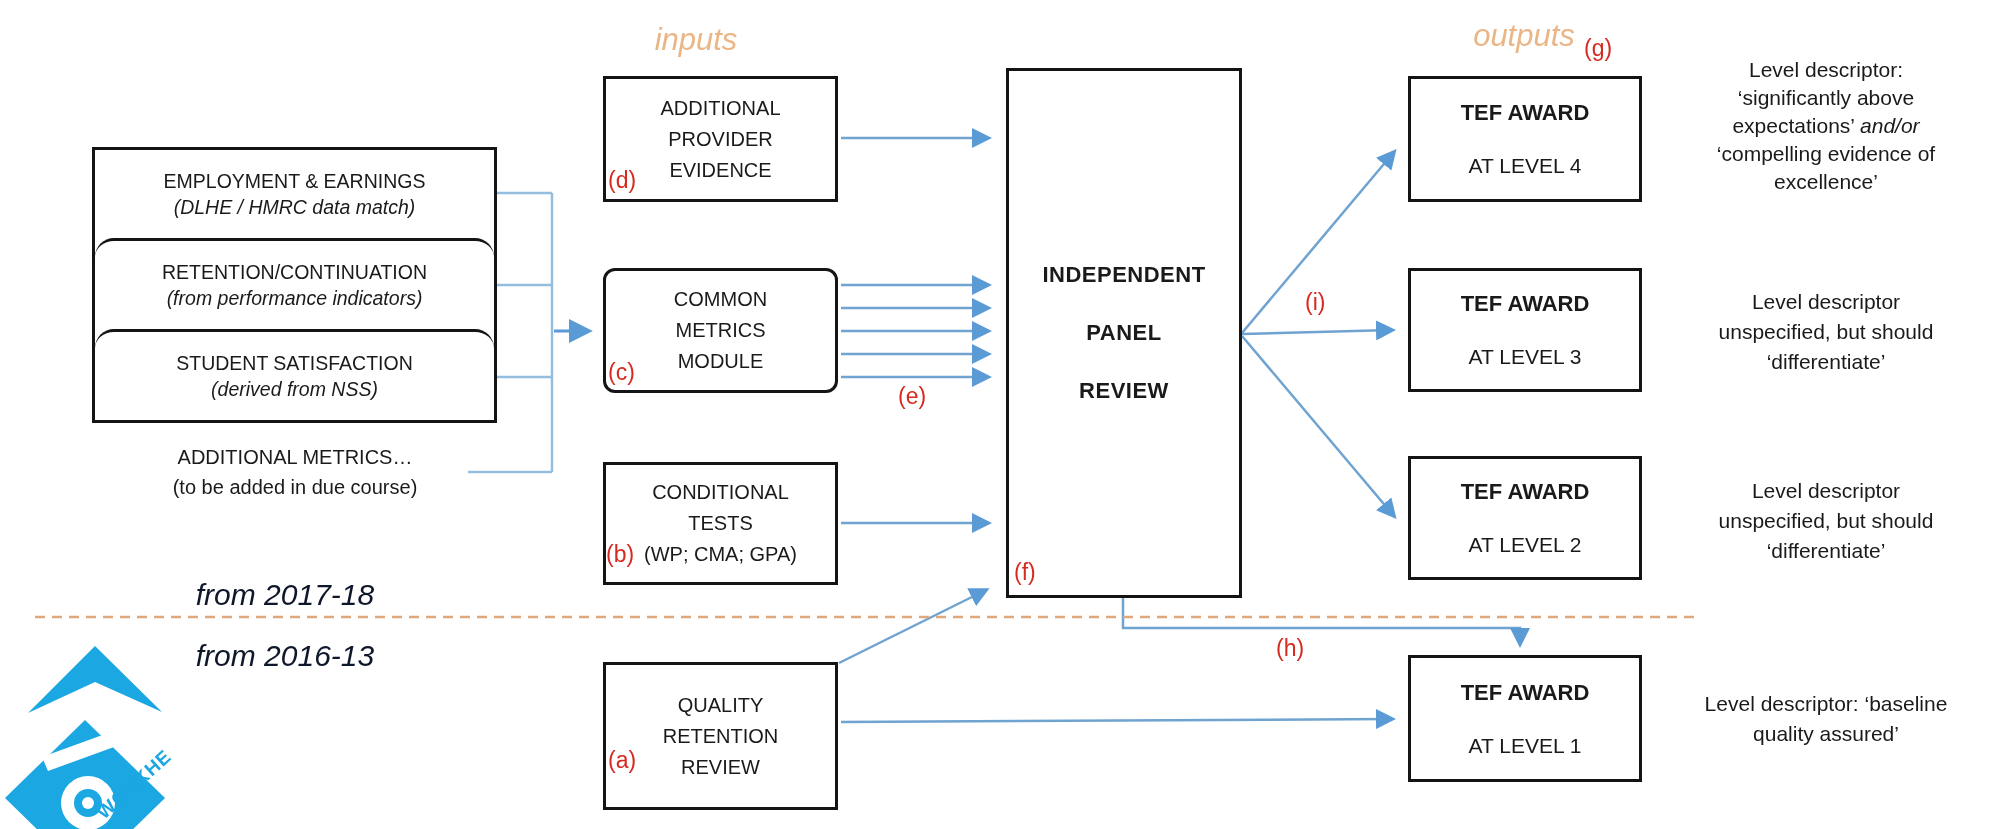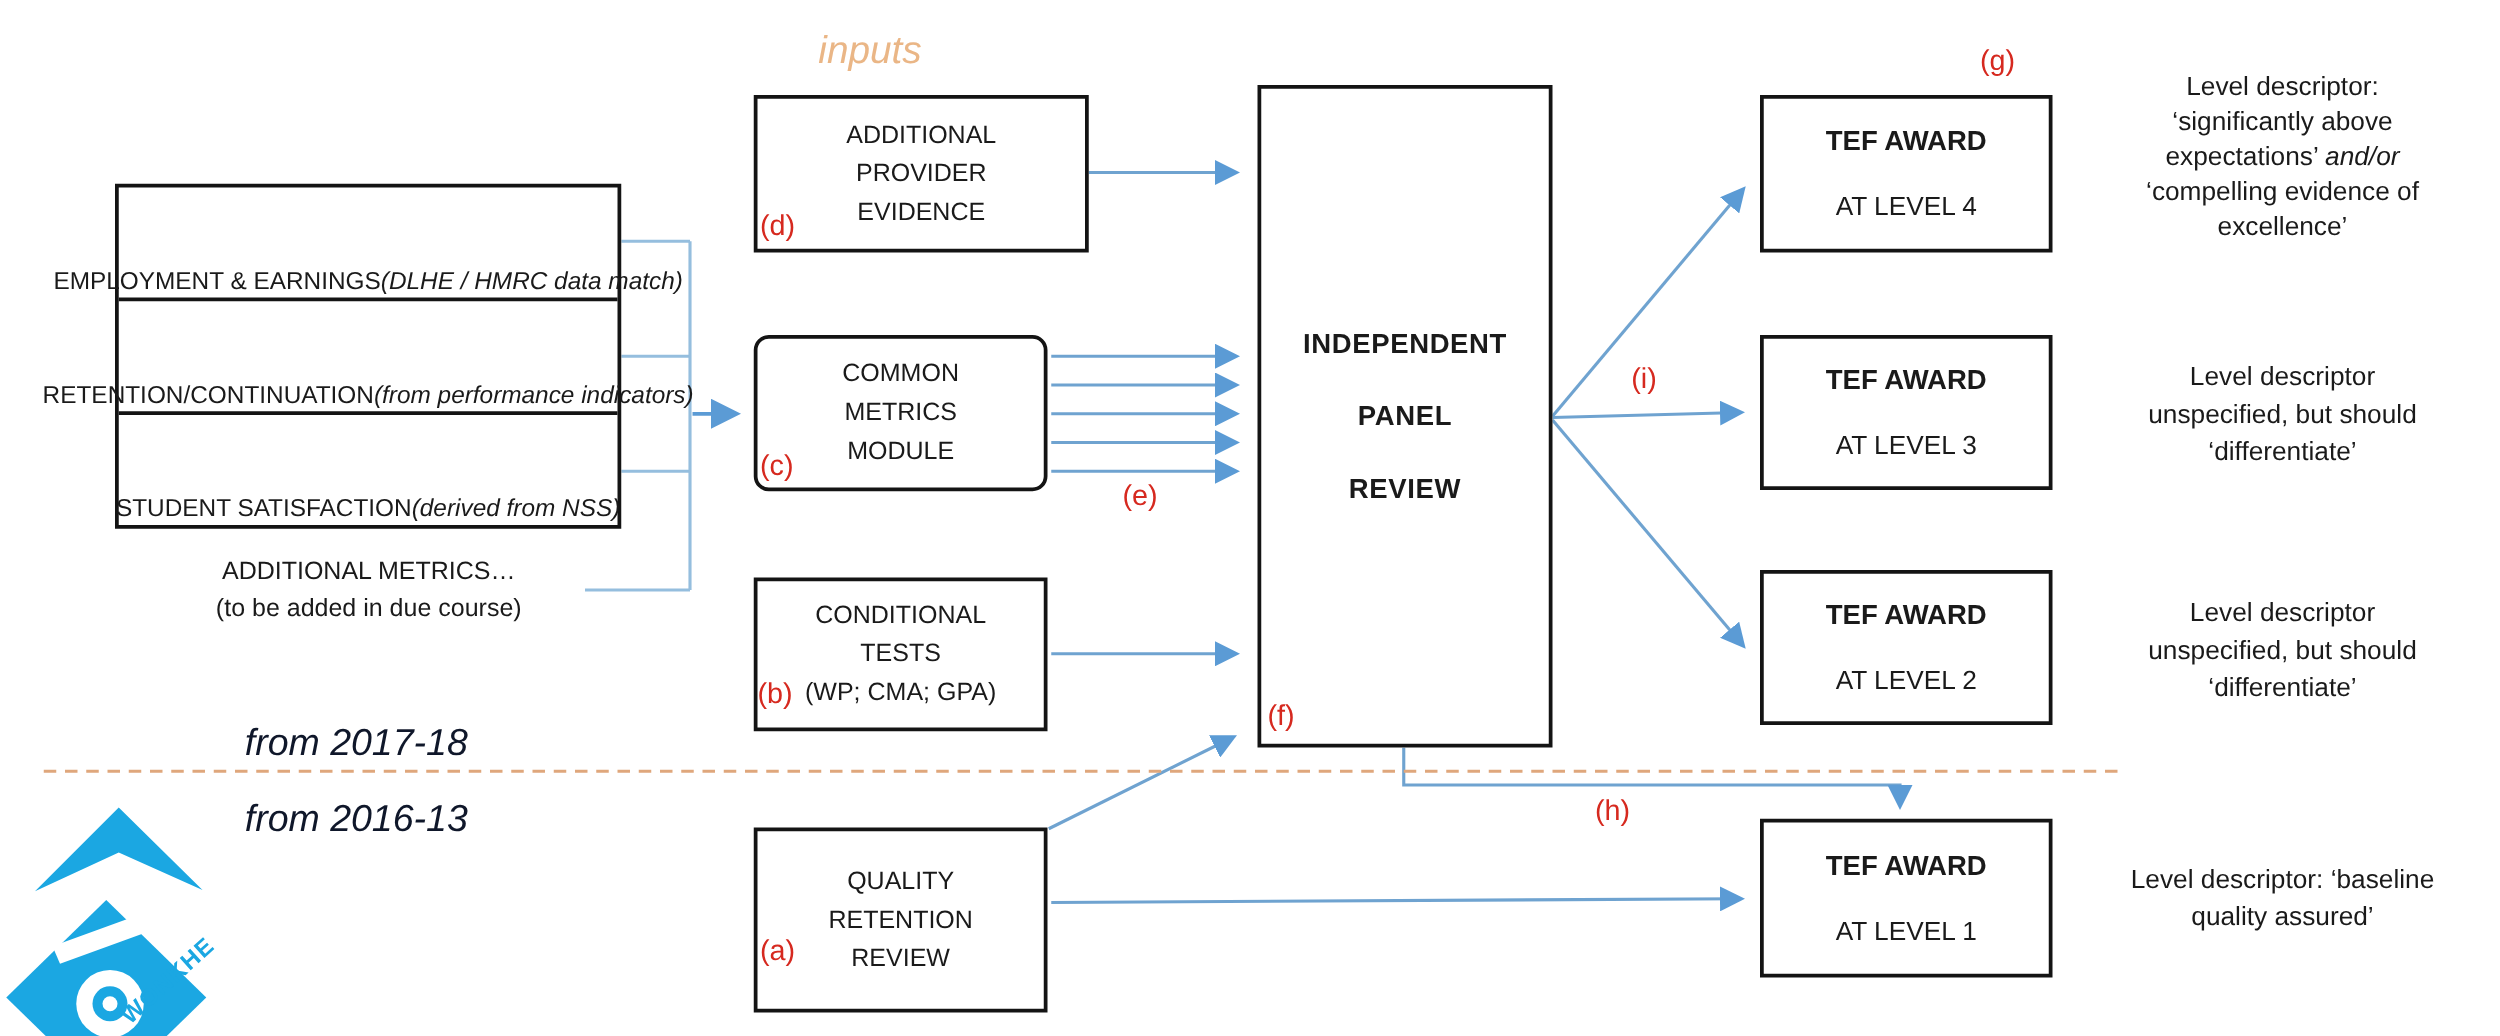"outputs" div.zone-label { html: none -> <div>outputs</div> }
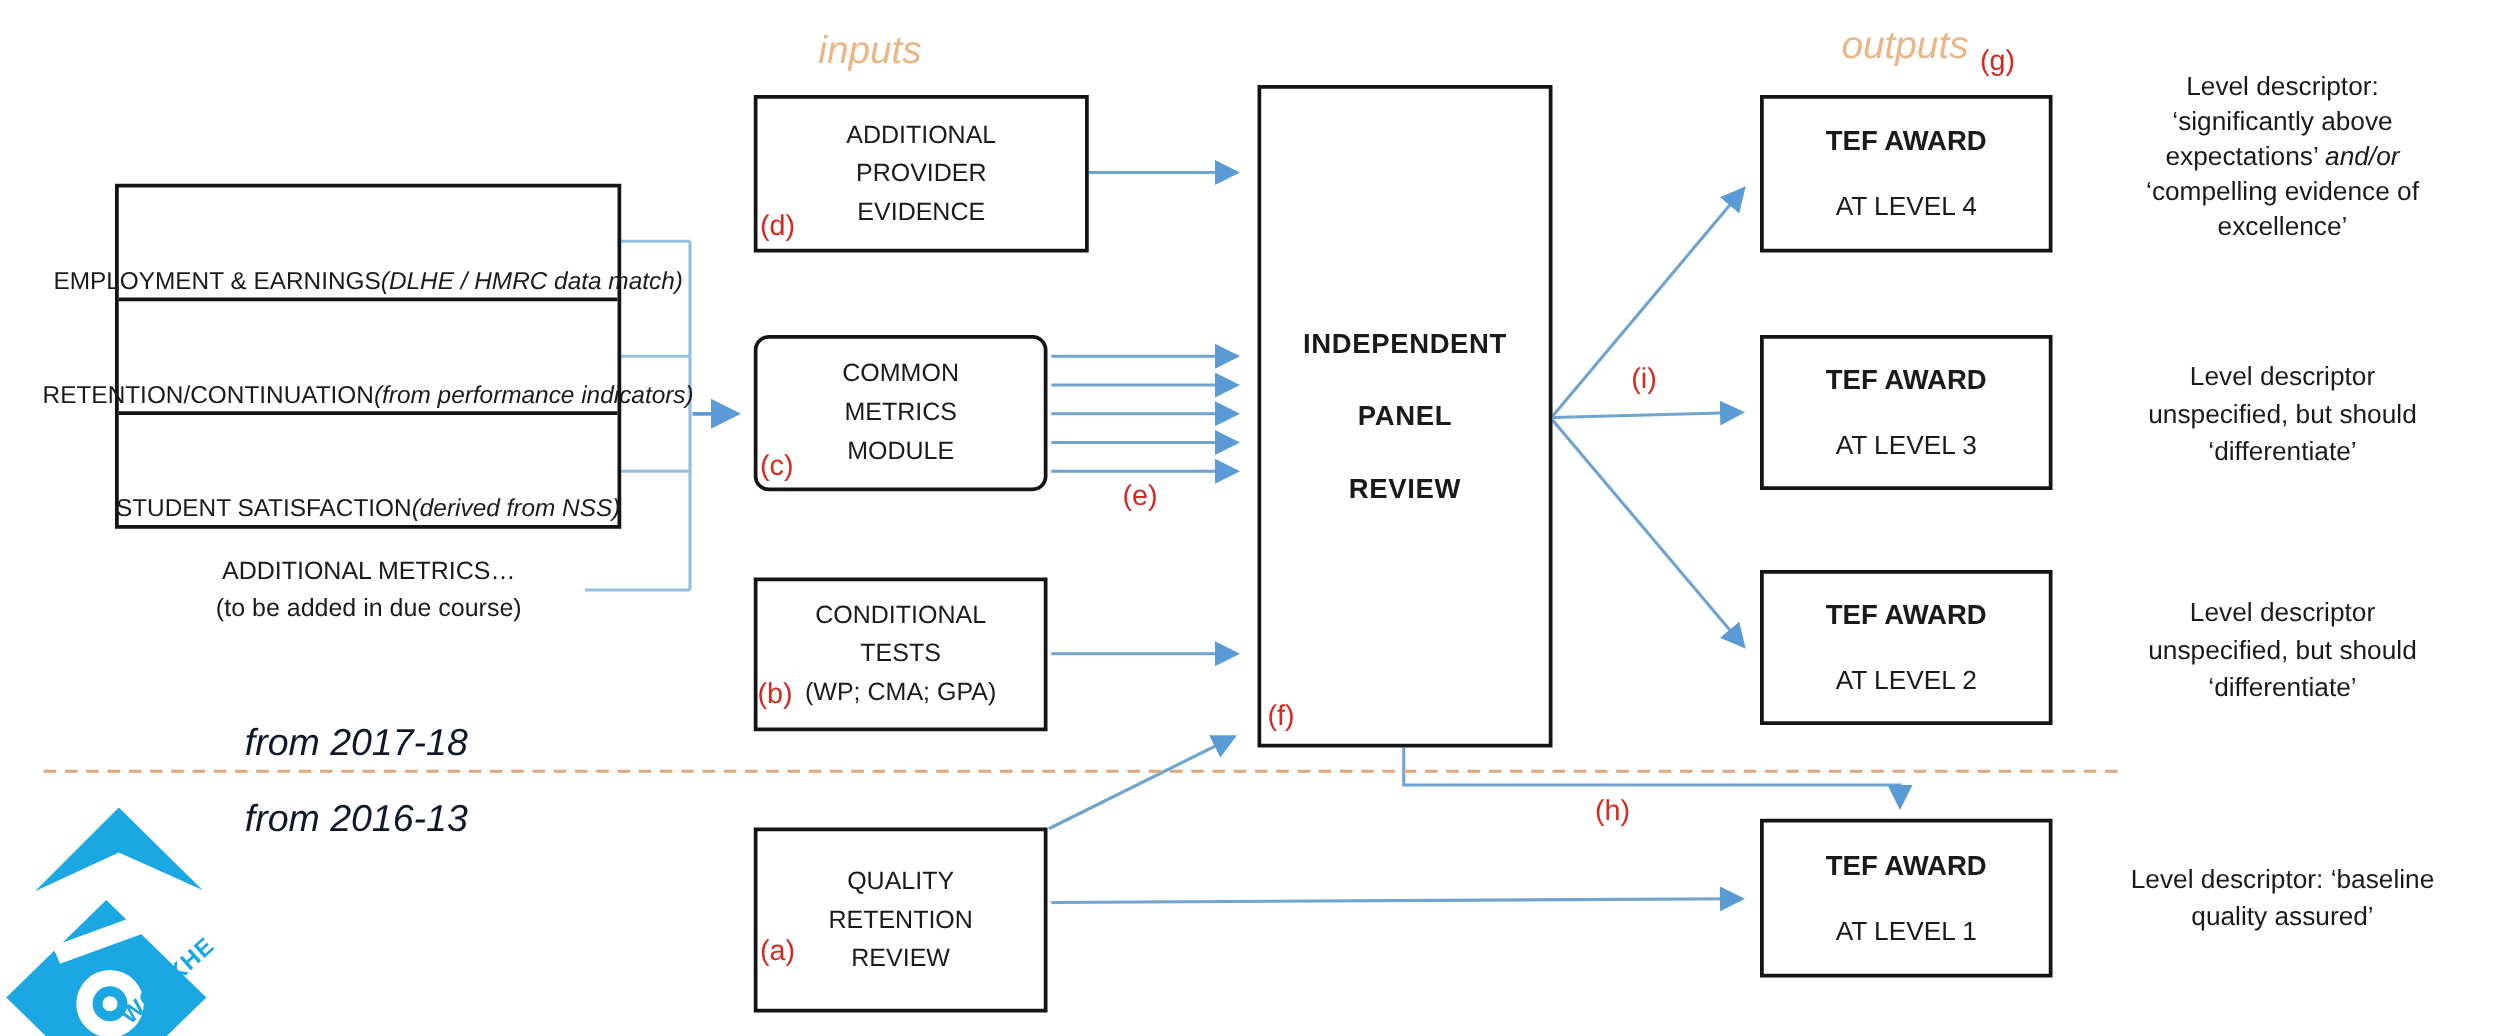"ADDITIONAL" div.box { width: 268px -> 235px }
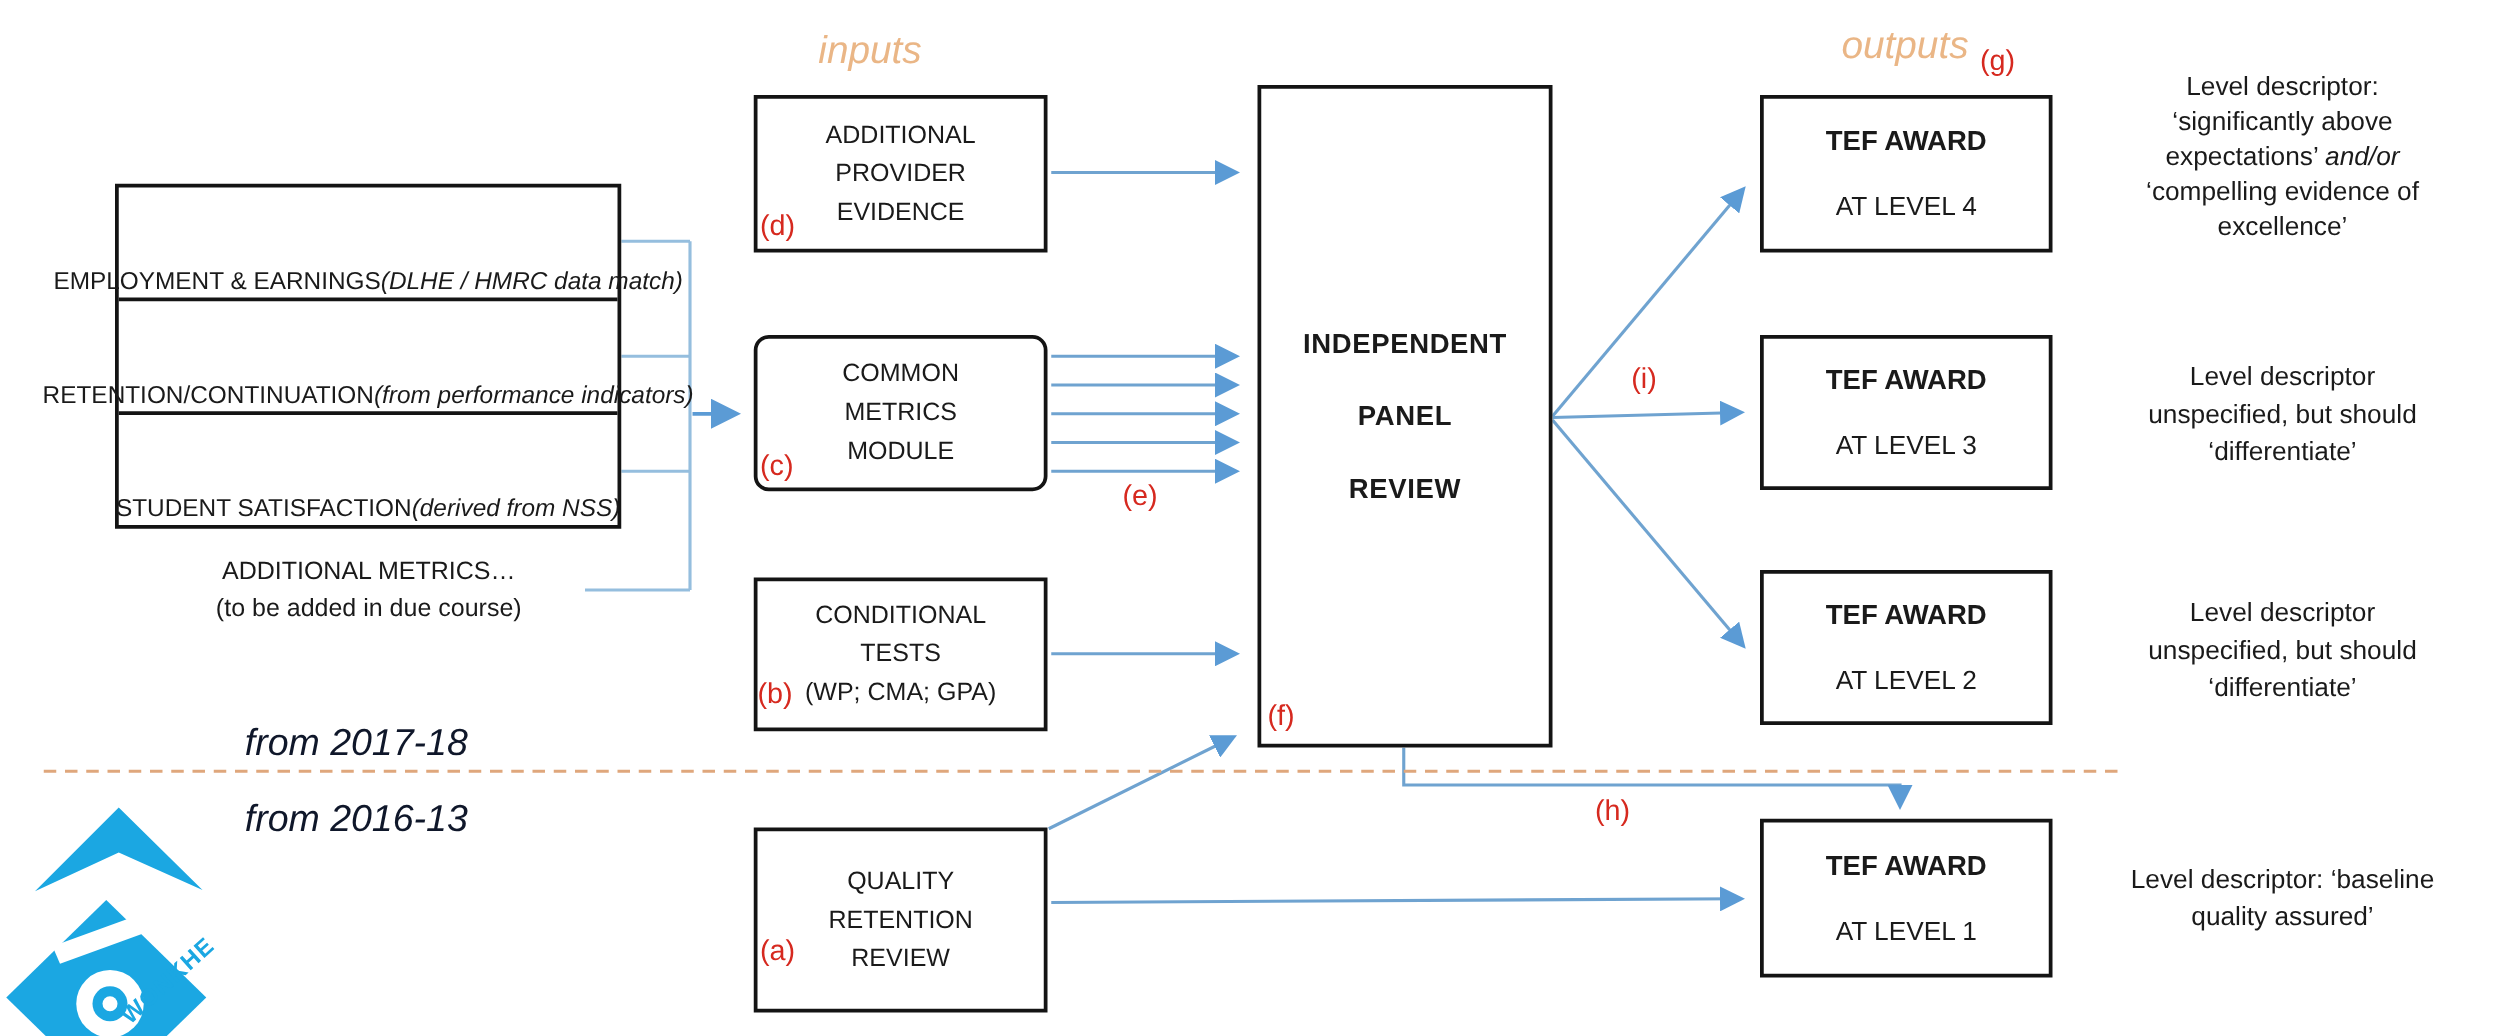"EMPLOYMENT & EARNINGS" .metrics-row { align-items: flex-end -> center; border-radius: none -> 19px; flex-direction: row -> column }
